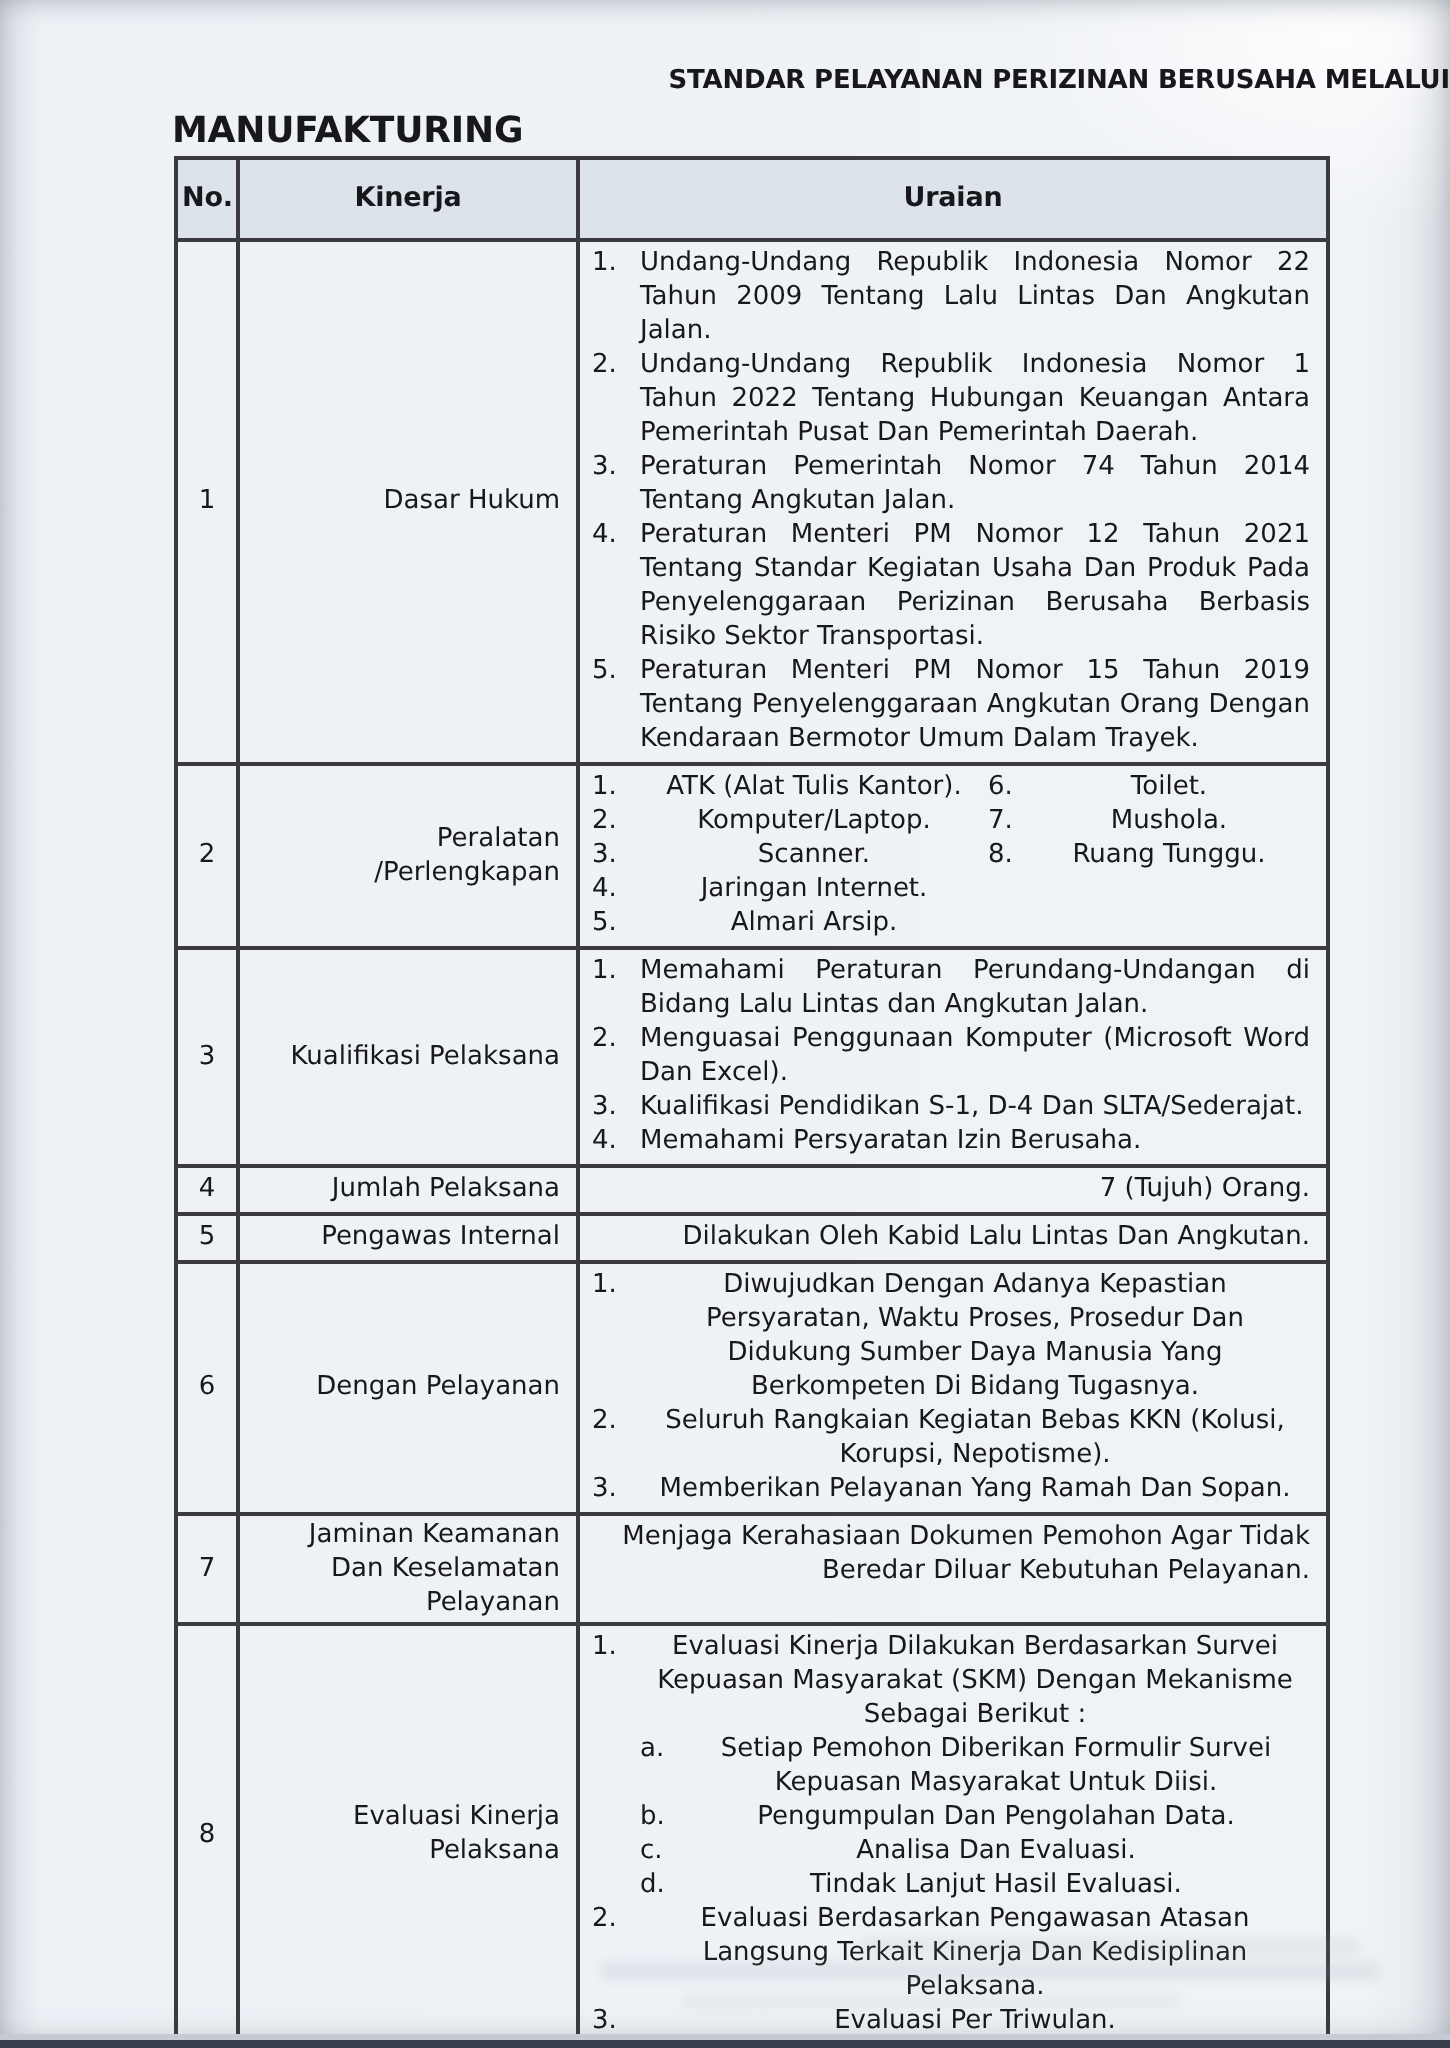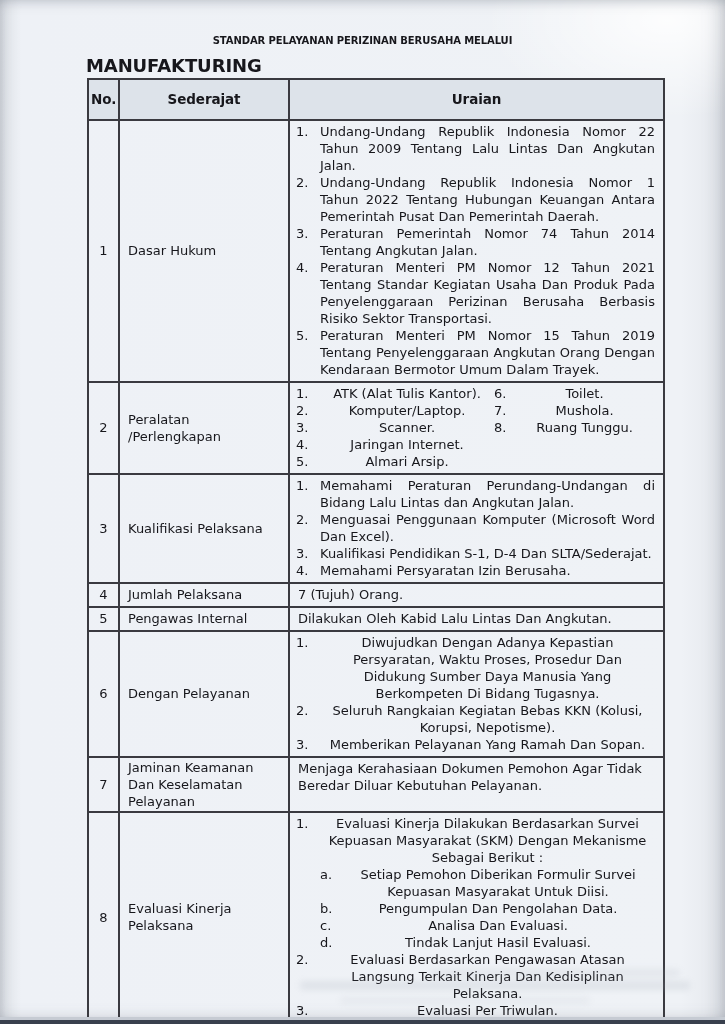"STANDAR PELAYANAN PERIZINAN BERUSAHA" .title-line { font-size: 10px -> 13px; text-align: none -> right }
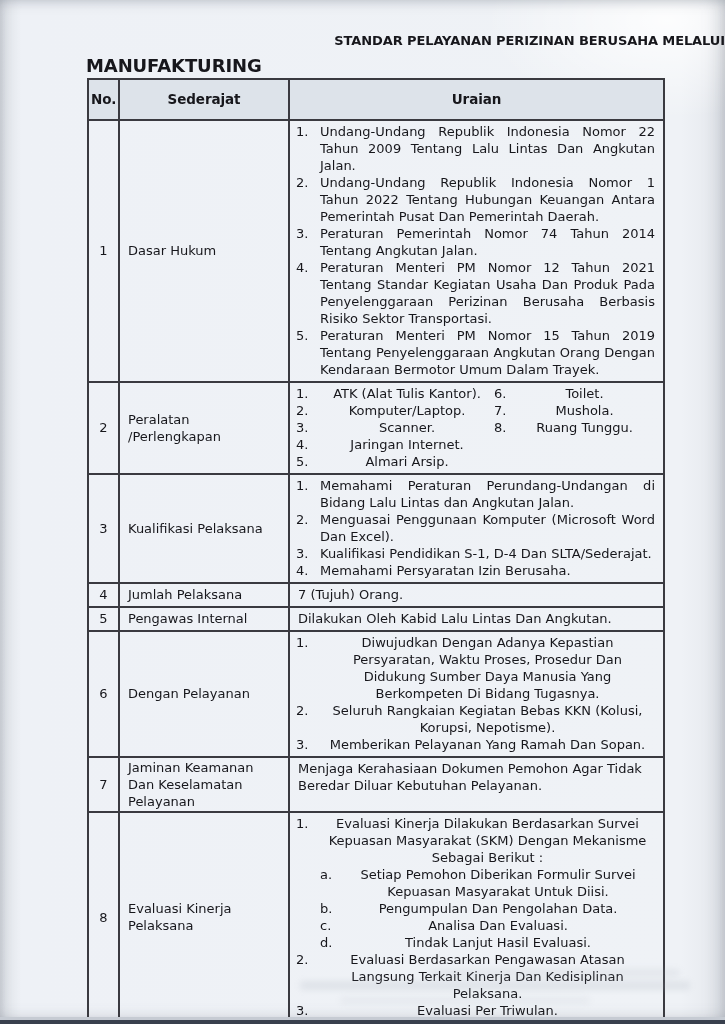"Sederajat" th.hdr { text: Sederajat -> Kinerja }
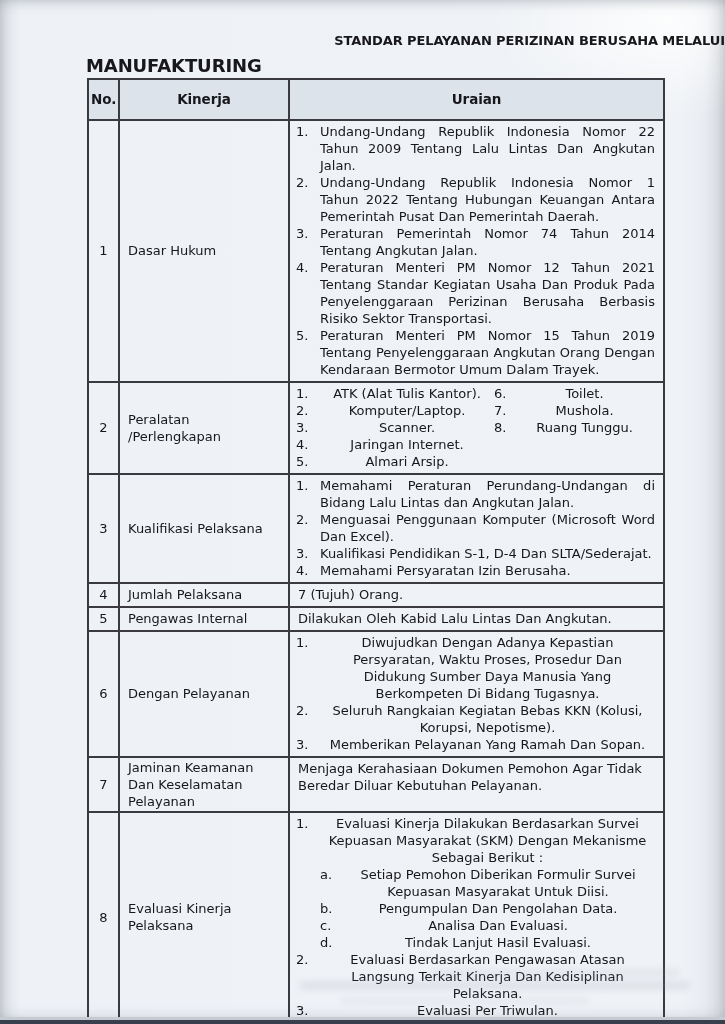"Dasar Hukum" td.komp { text-align: left -> right }
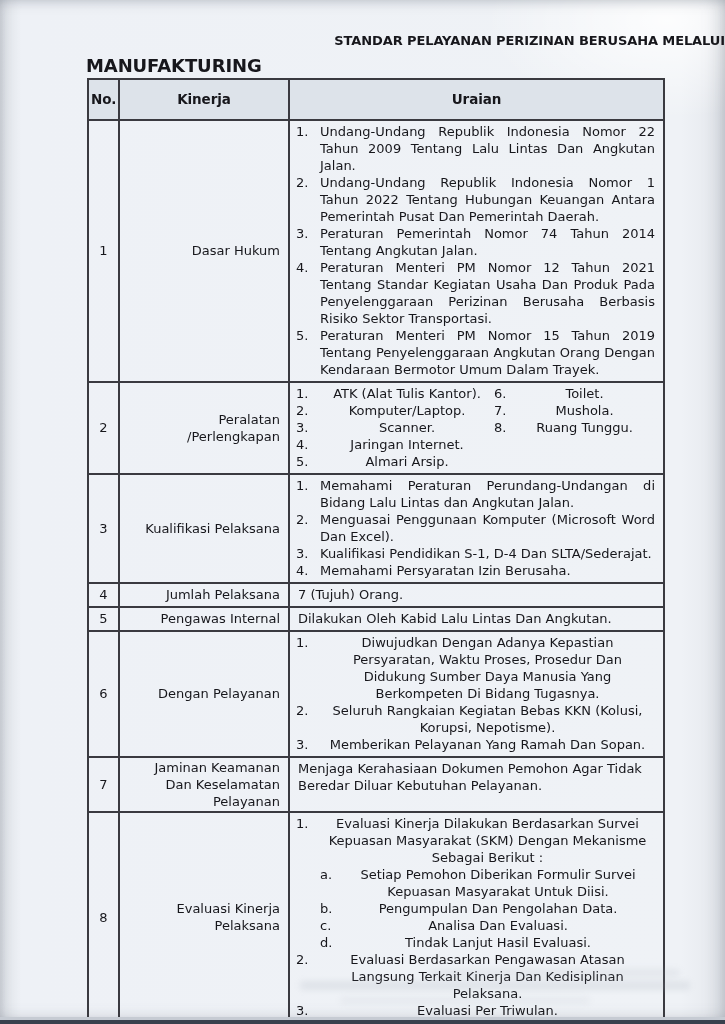"7 (Tujuh) Orang." .plain { text-align: none -> right }
